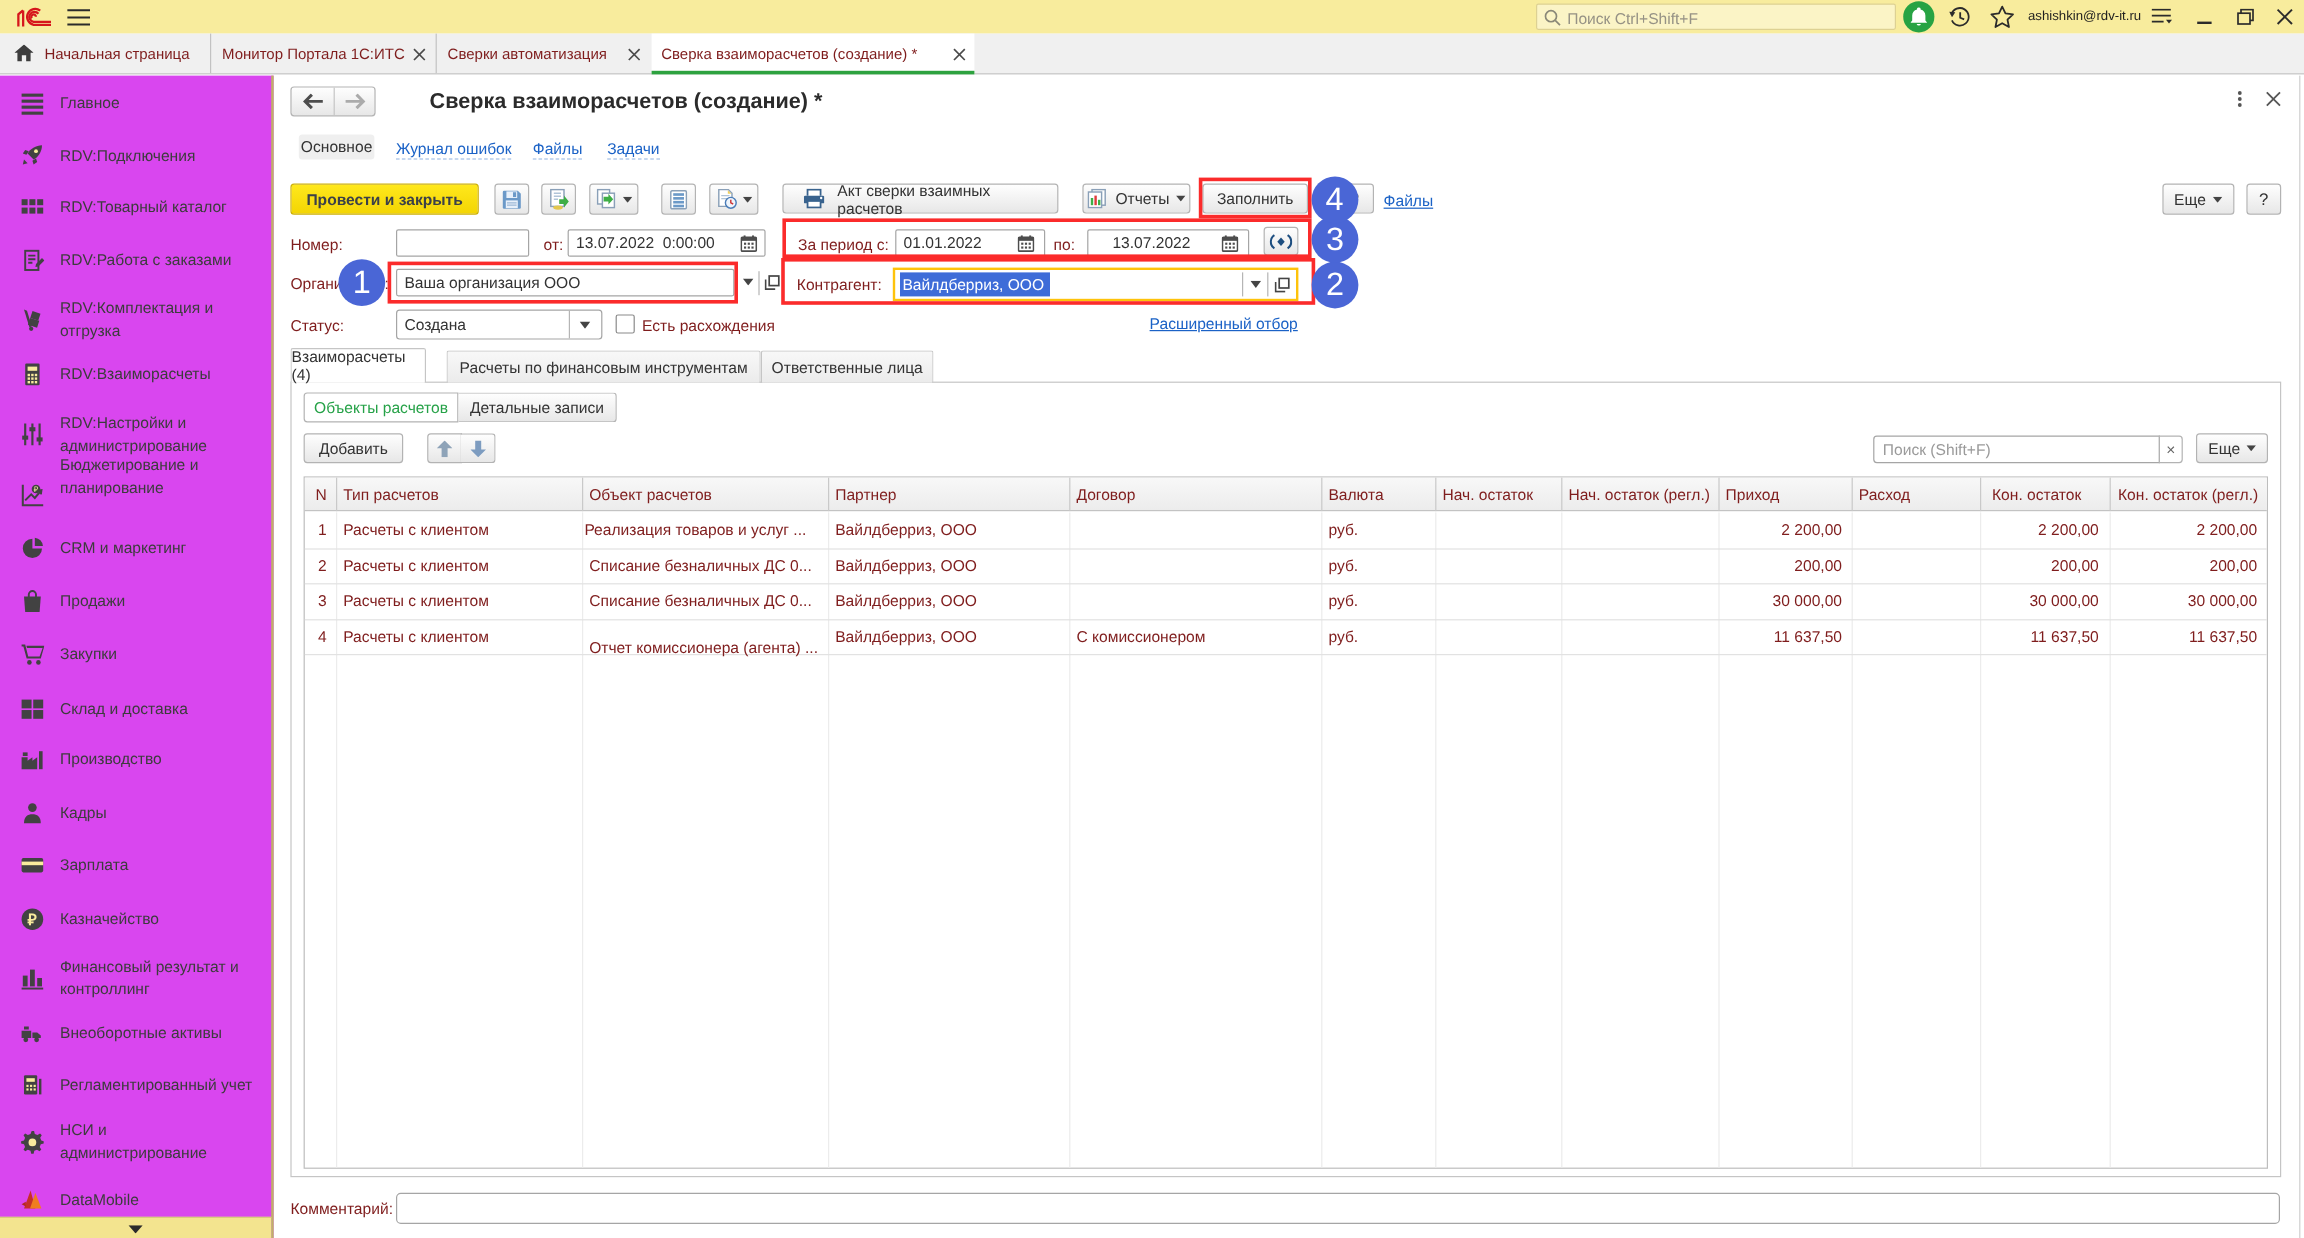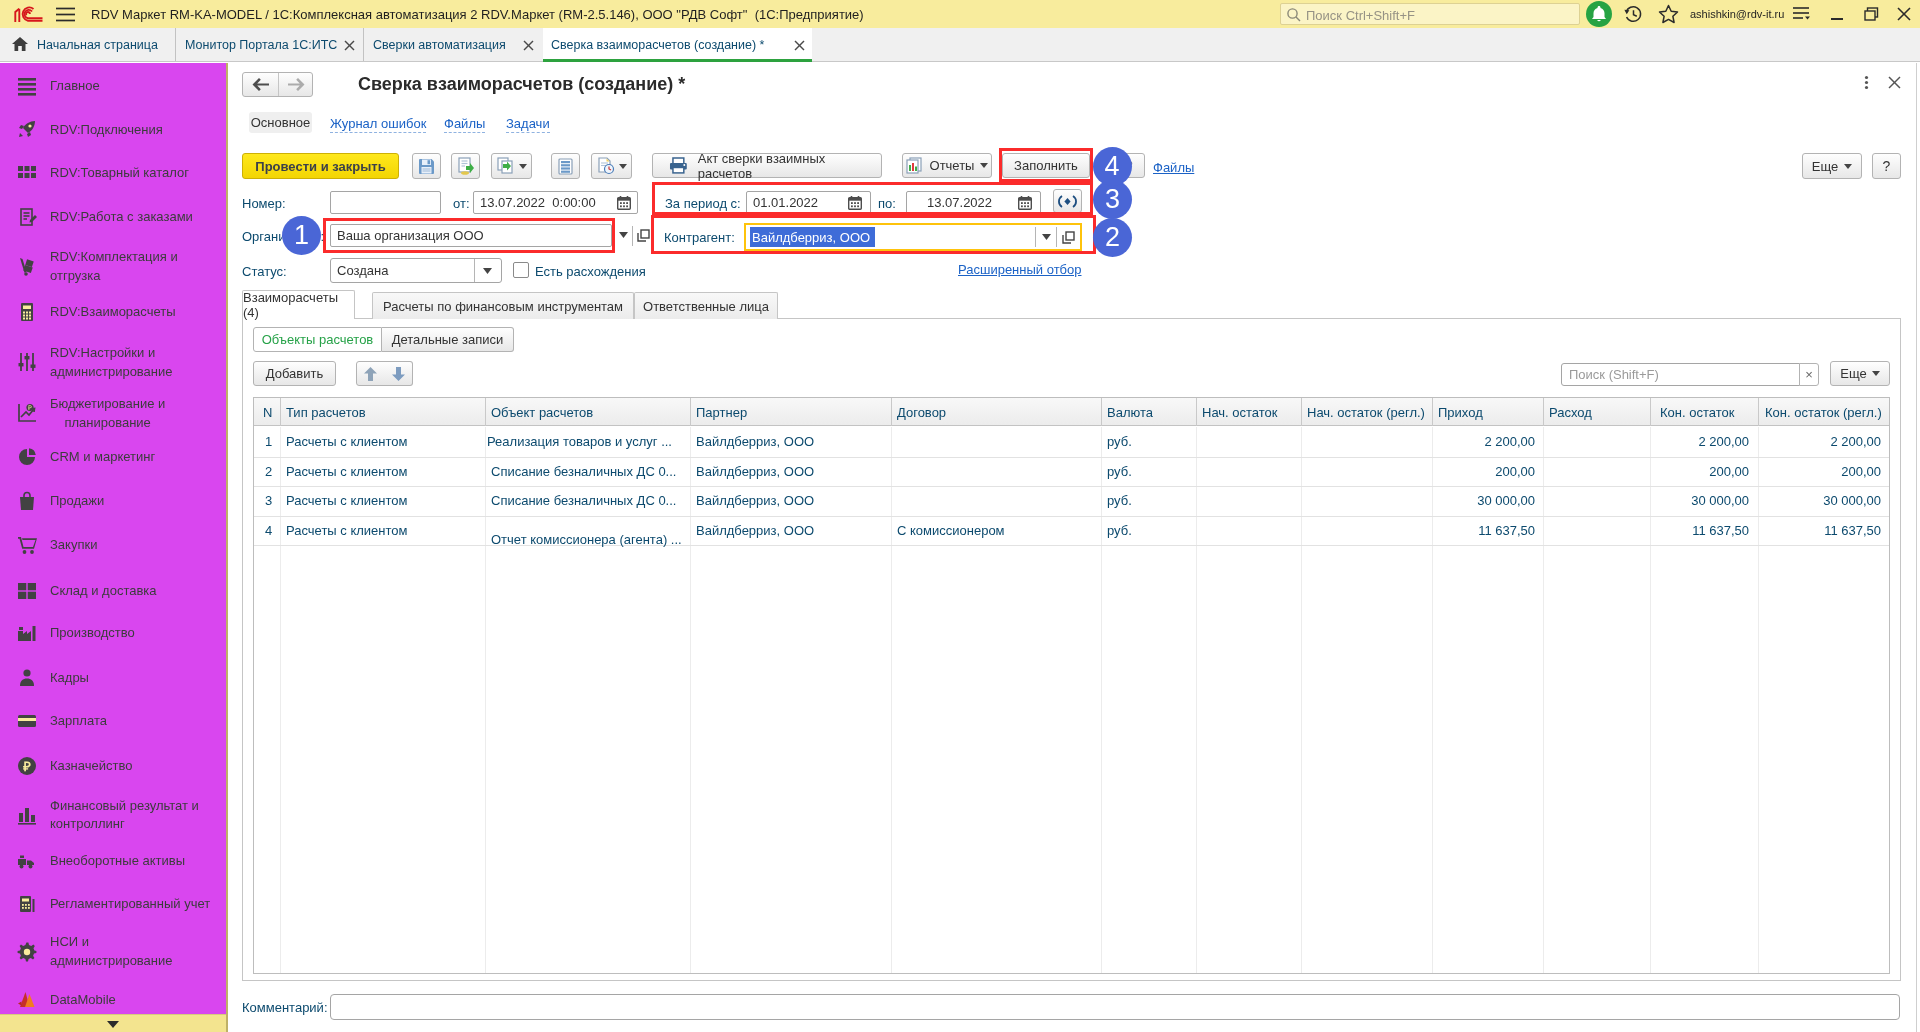"RDV Маркет RM-KA-MODEL / 1С:Комплексная" div.lbl { html: <div>RDV Маркет RM-KA-MODEL / 1С:Комплексная автоматизация 2 RDV.Маркет (RM-2.5.146), ООО "РДВ Софт"&nbsp; (1С:Предприятие)</div> -> none }
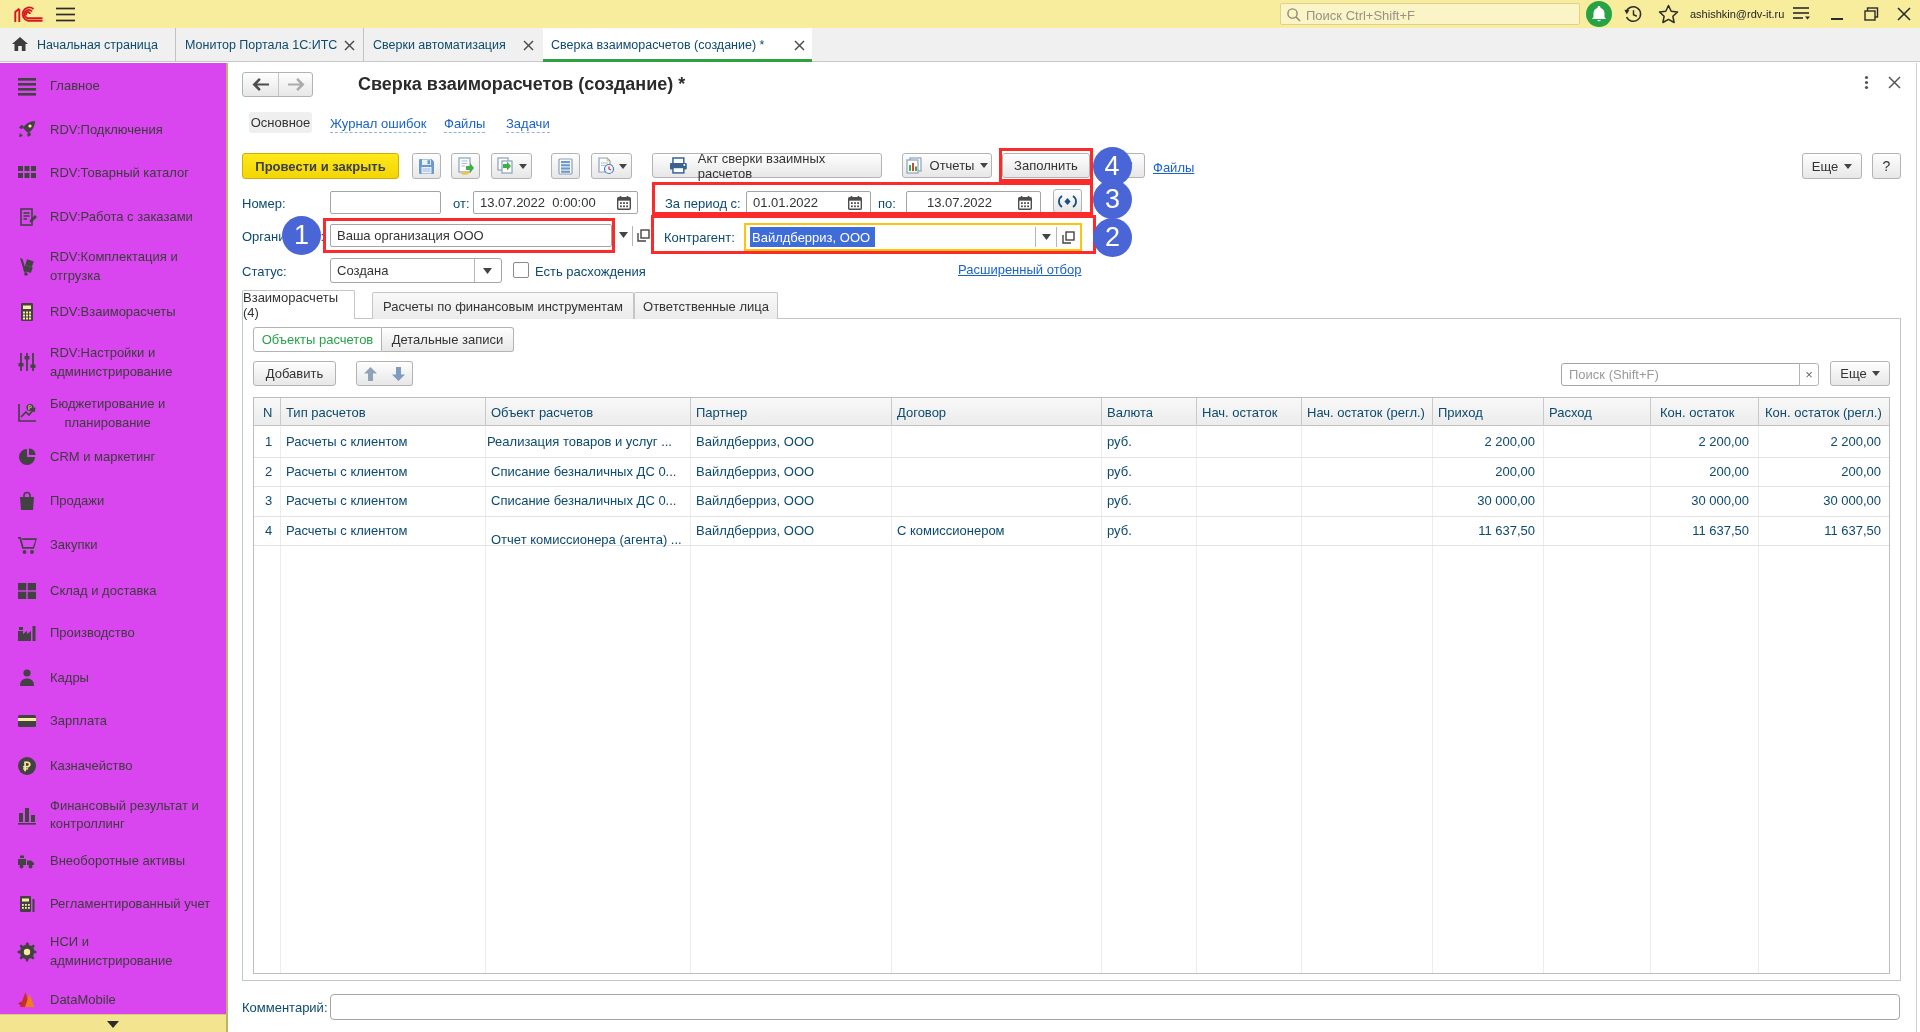"Начальная страница" .lbl { color: #0c4a6e -> #7f1d1d }
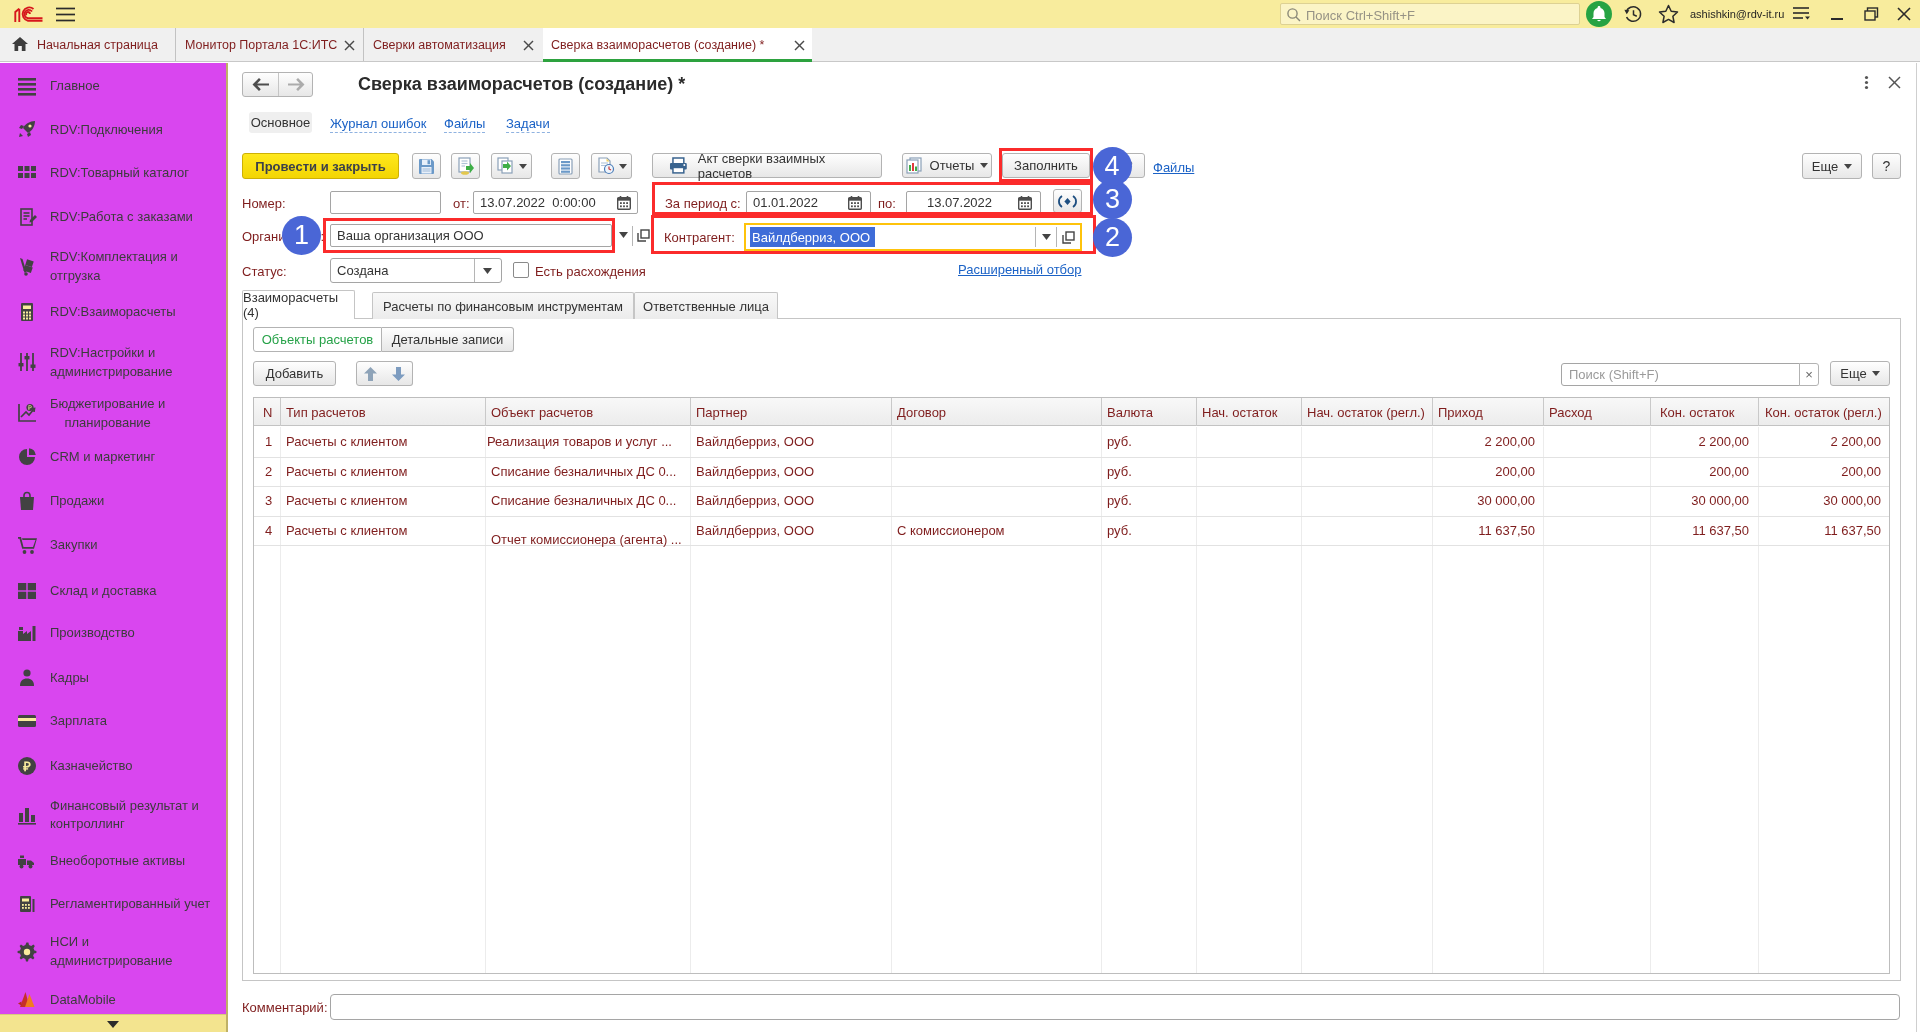"Бюджетирование и" div.sit { text-align: center -> none; top: 332px -> 316px }
